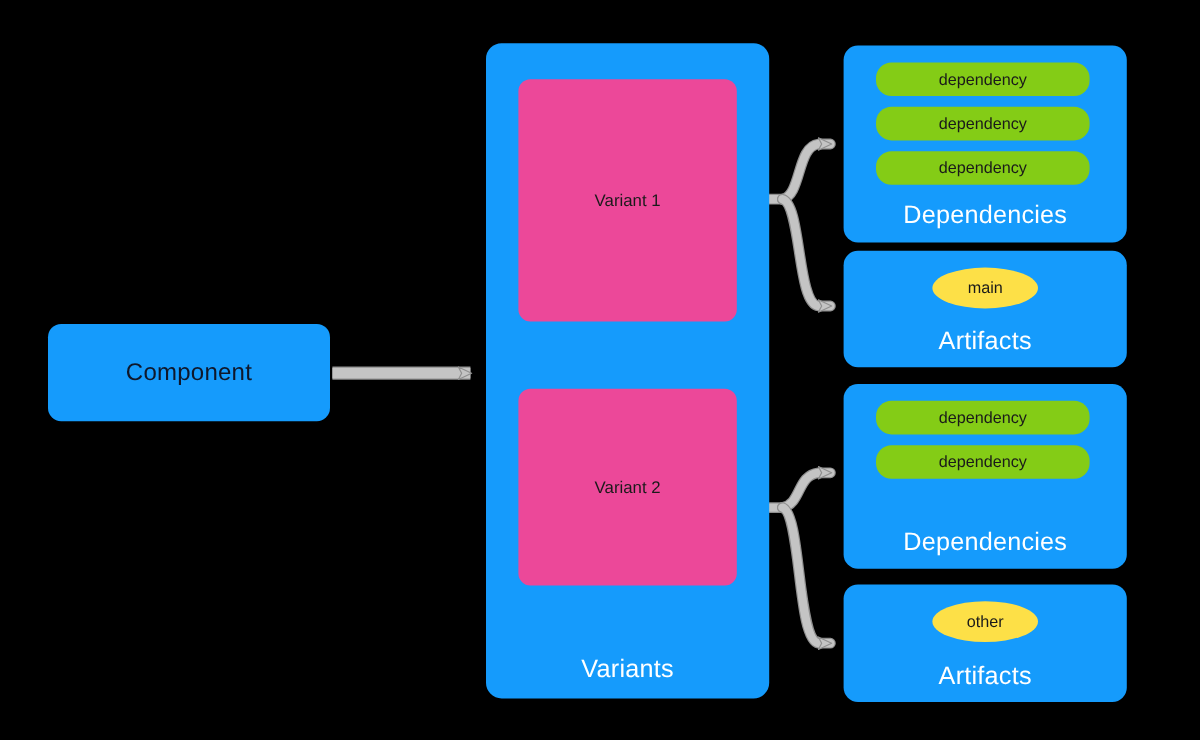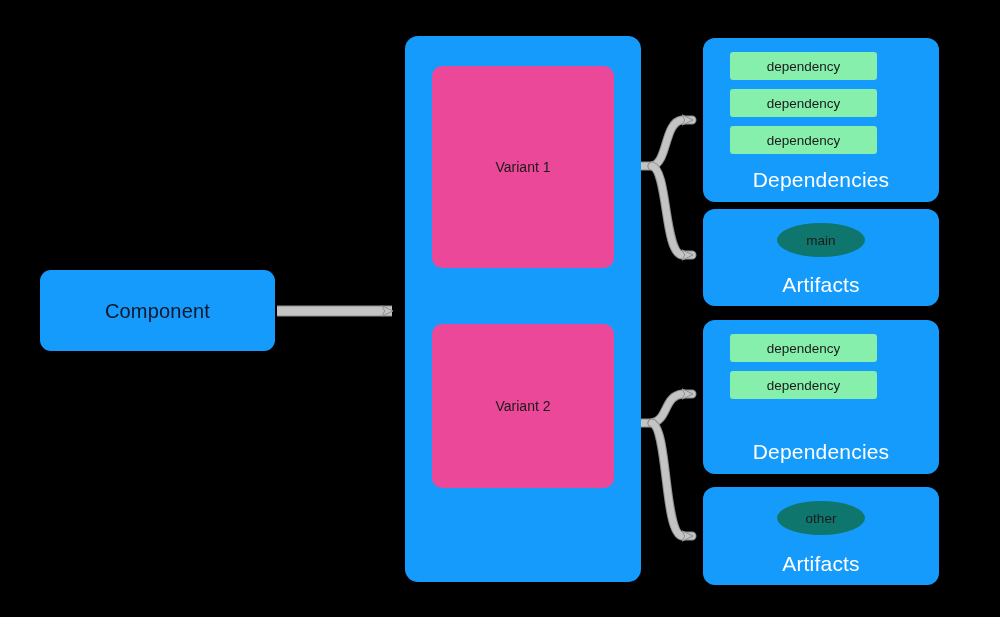"dependency" .dep-row { background: #86efac -> #84cc16; border-radius: 3px -> 13px; width: 147px -> 178px }
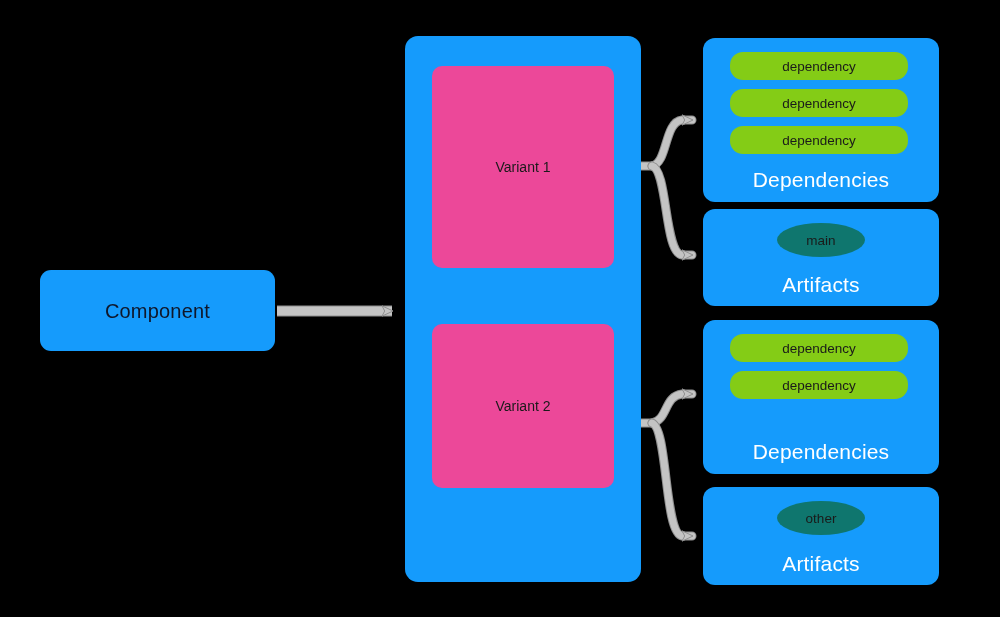"main" .artifact-ellipse { background: #0f766e -> #fde047 }
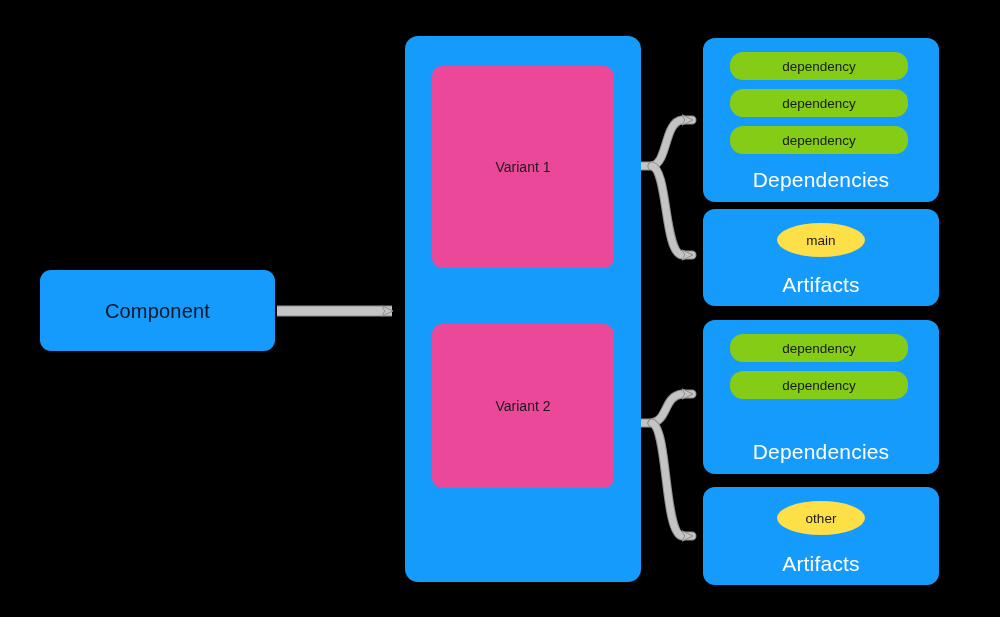"Variants" div.group-footer-label { html: none -> <div>Variants</div> }
